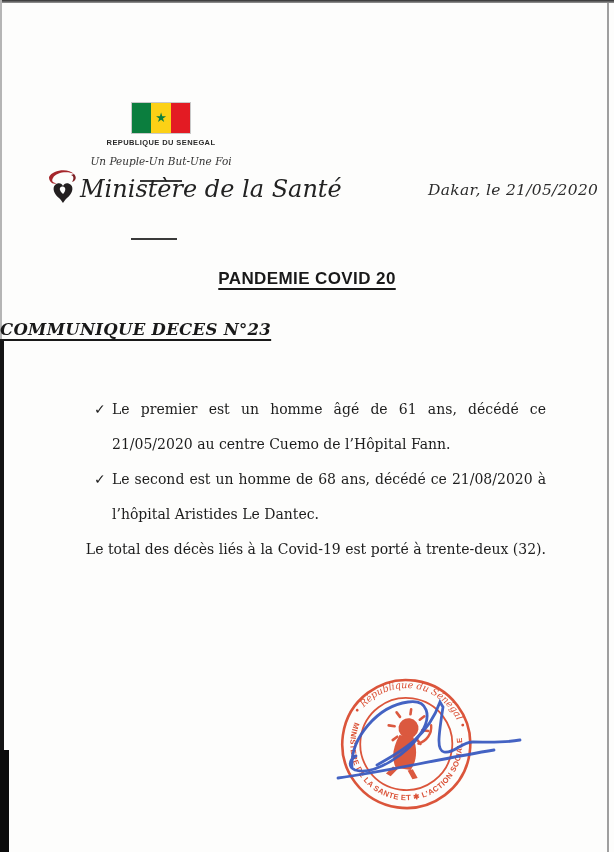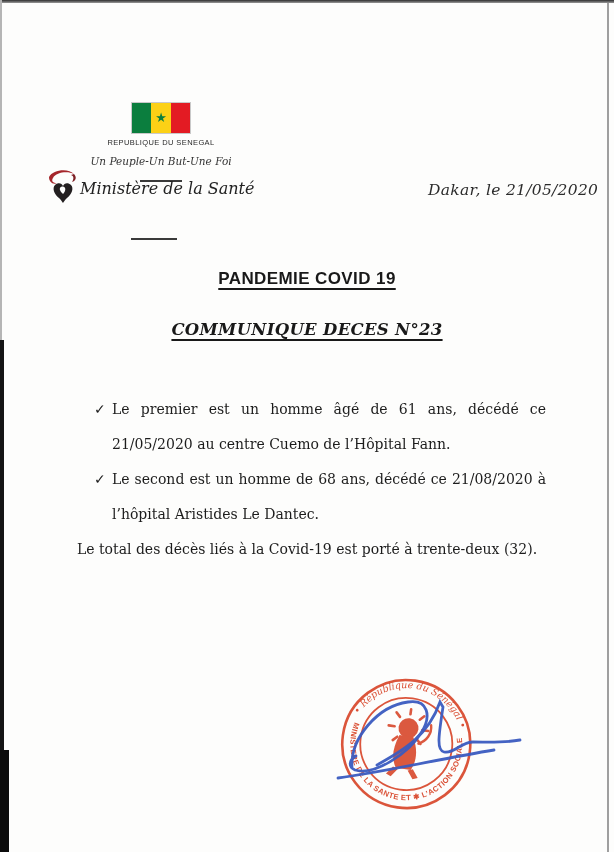"REPUBLIQUE DU SENEGAL" .republic { font-weight: normal -> bold }
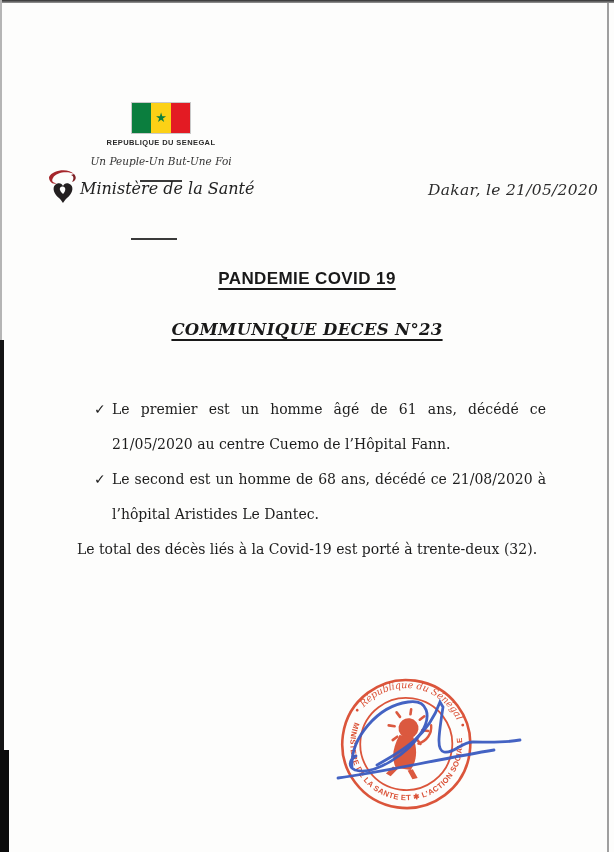"Ministère de la Santé" .ministry-block { font-size: 16px -> 24px }
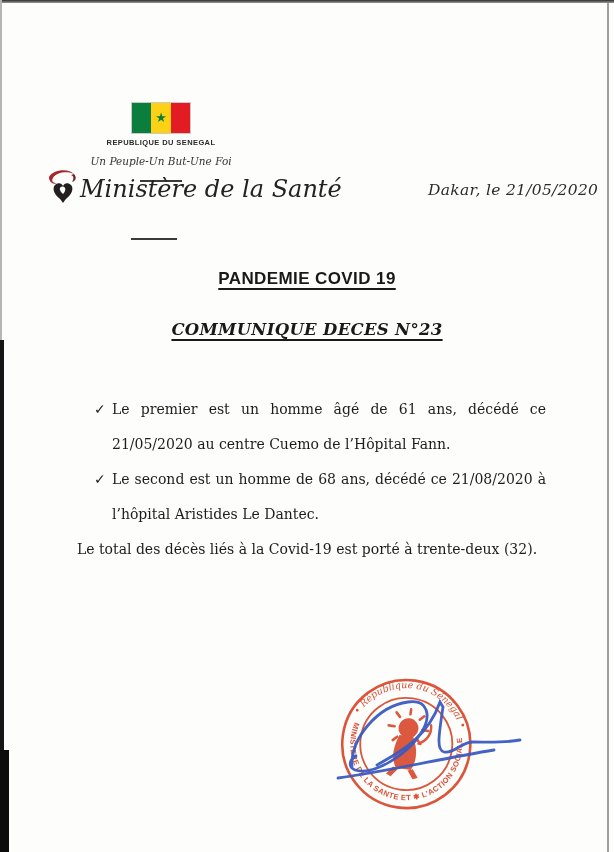"PANDEMIE COVID 19" h1.title-main { text: 19 -> 20 }
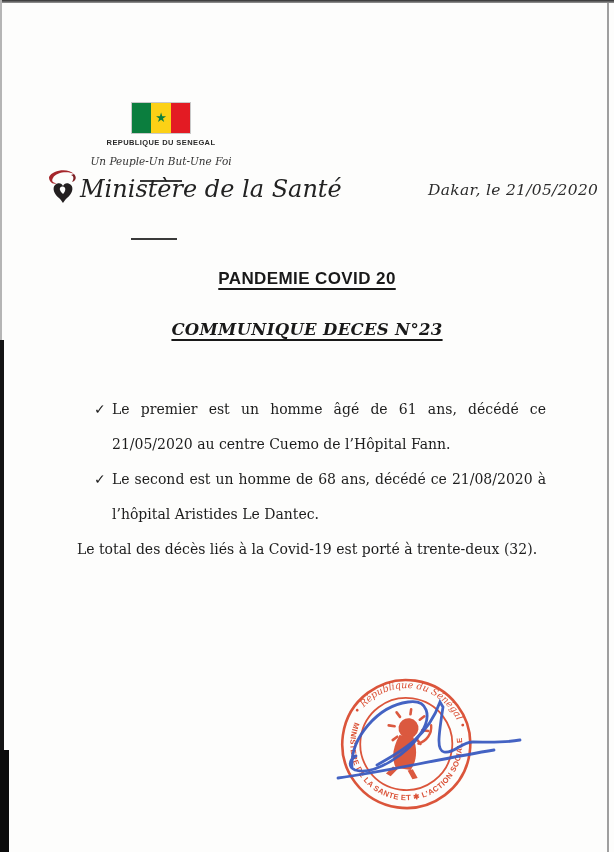"COMMUNIQUE DECES N°23" .title-sub { text-align: center -> left }
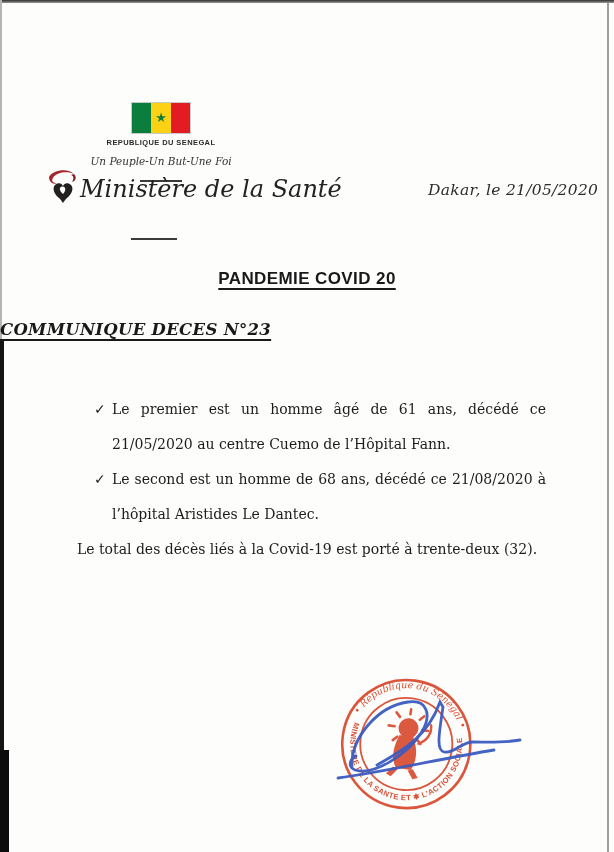"Le total des décès liés" .doc-body p.nowrap { text-align: center -> right }
